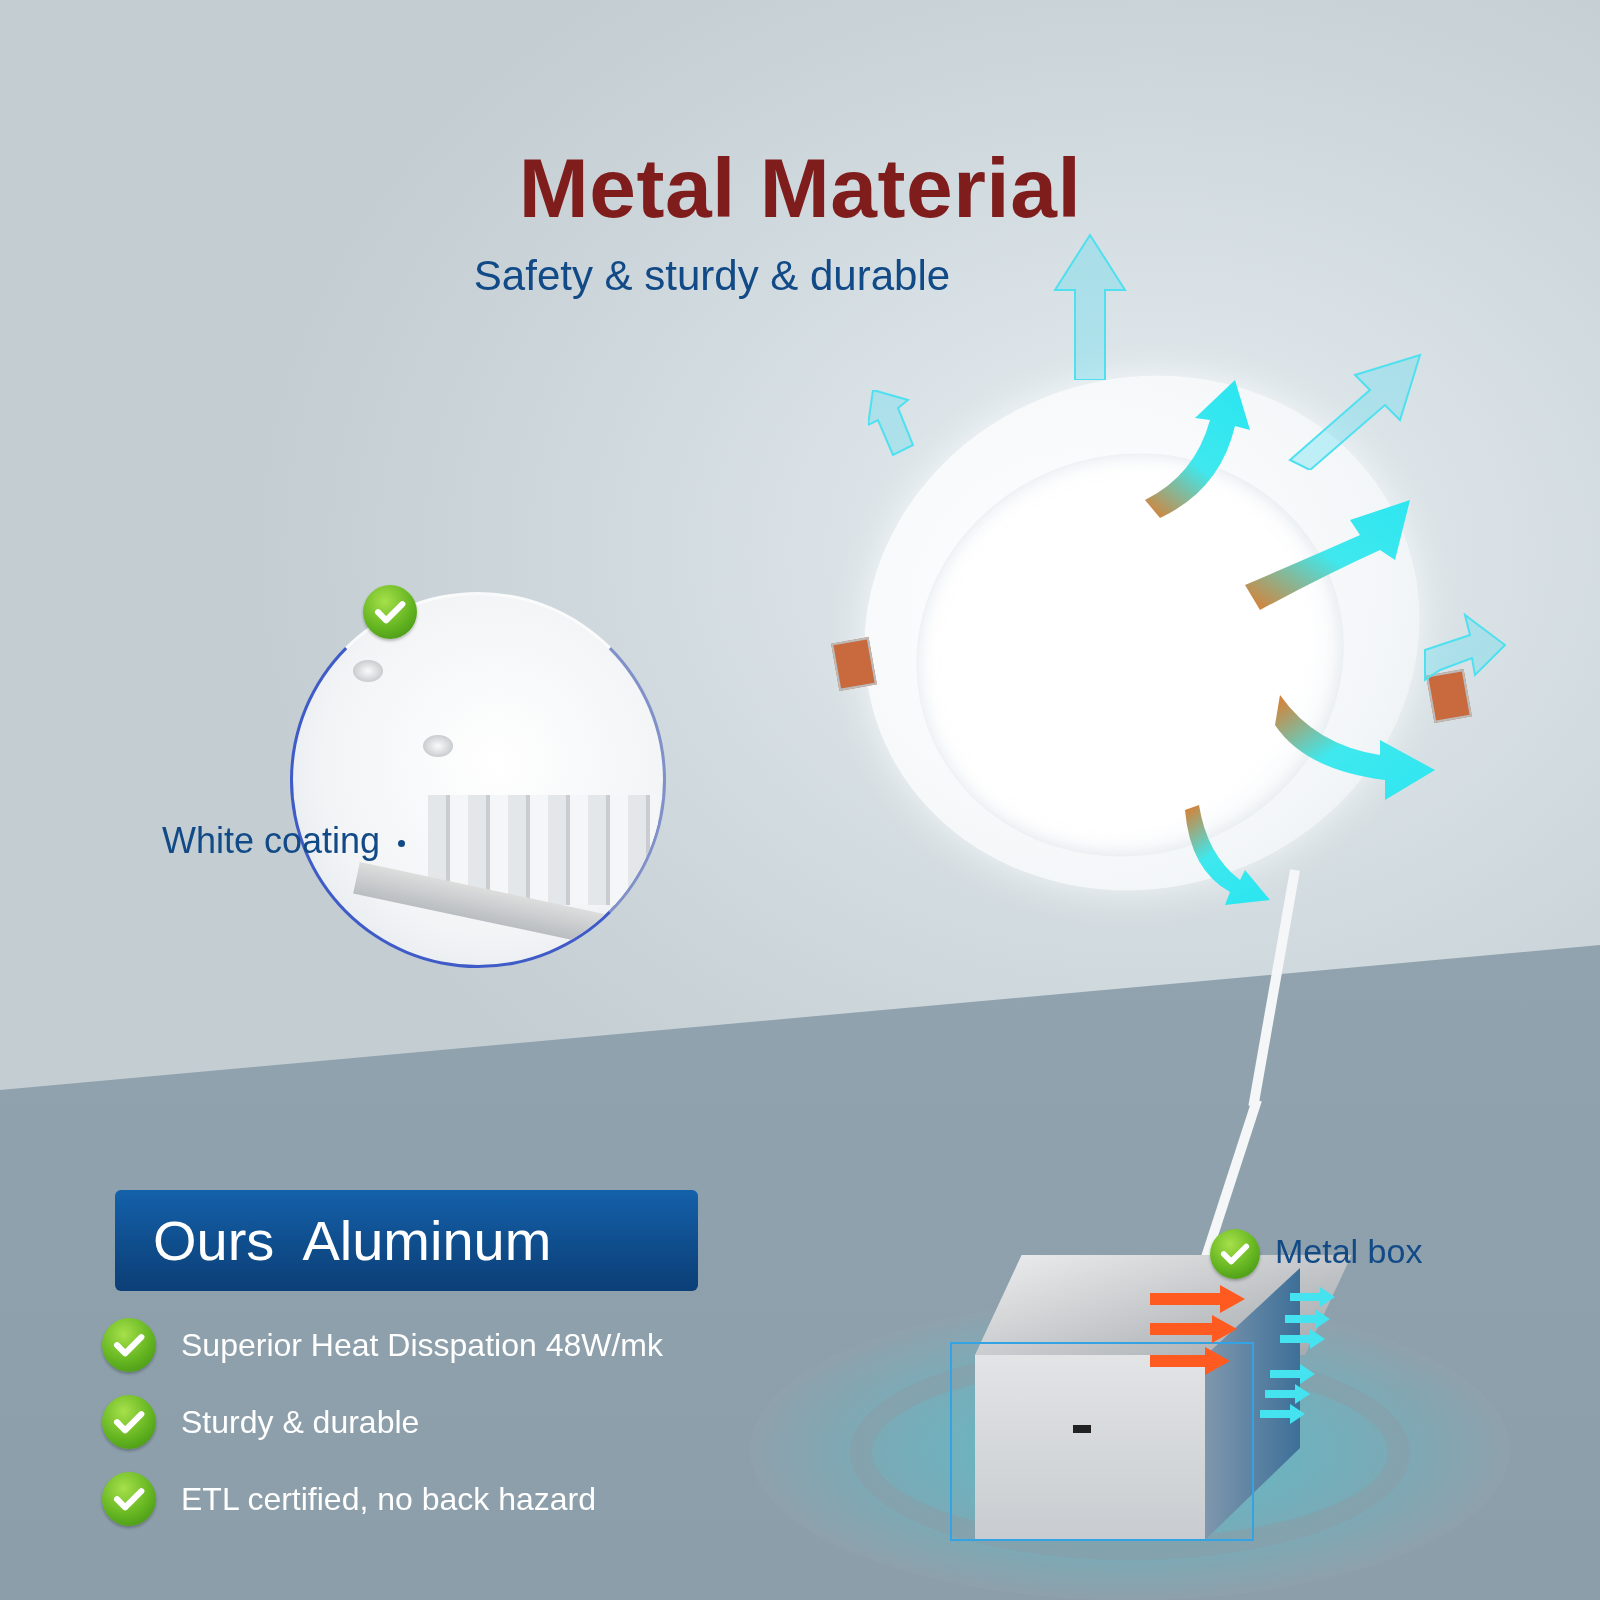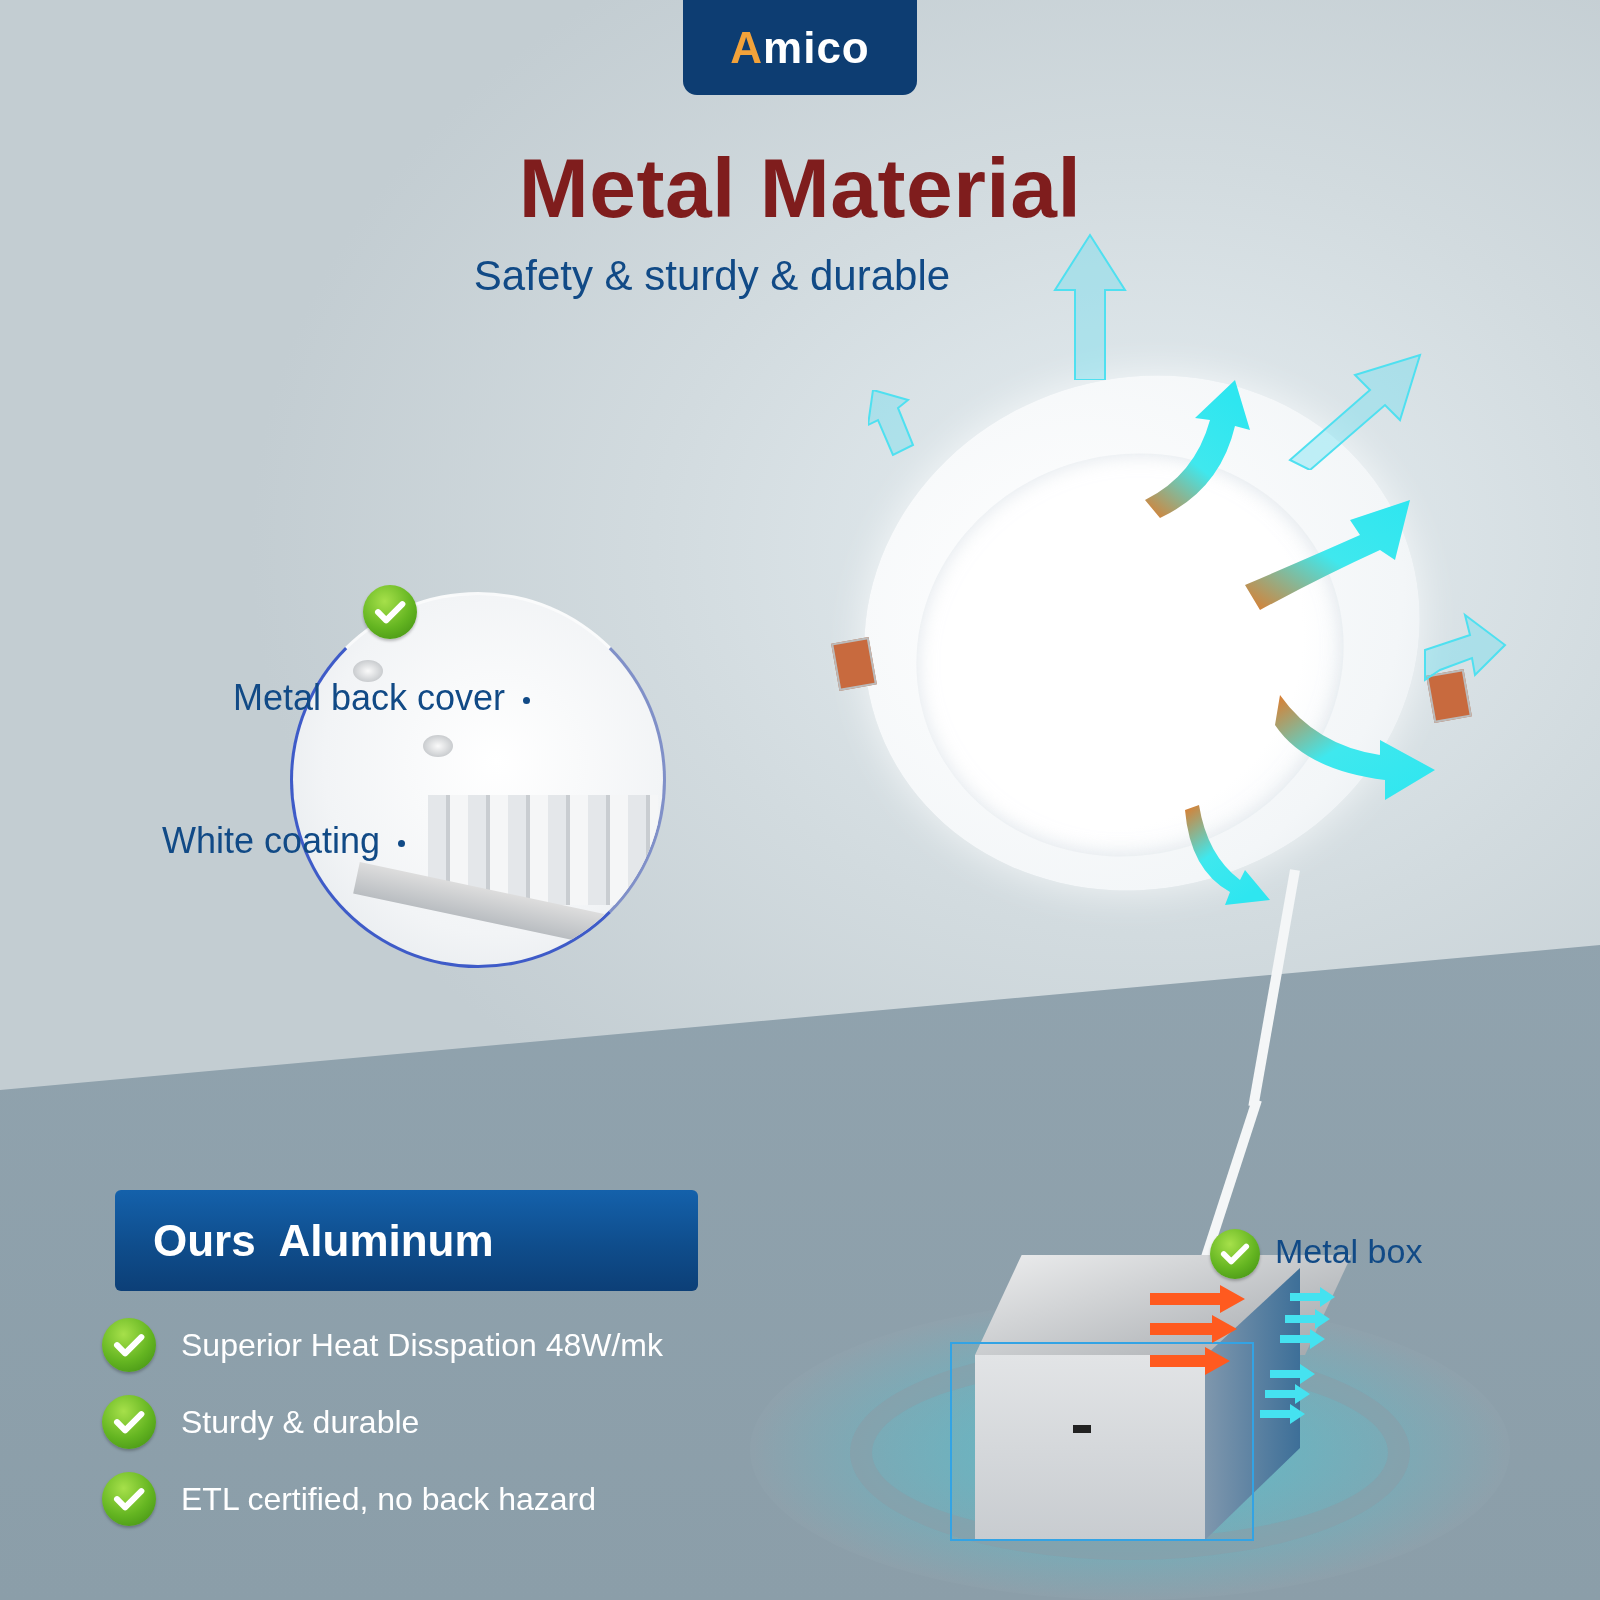"Amico" div.logo-badge { html: <div> <span><span>A</span><span>mico</span></span> </div> -> none }
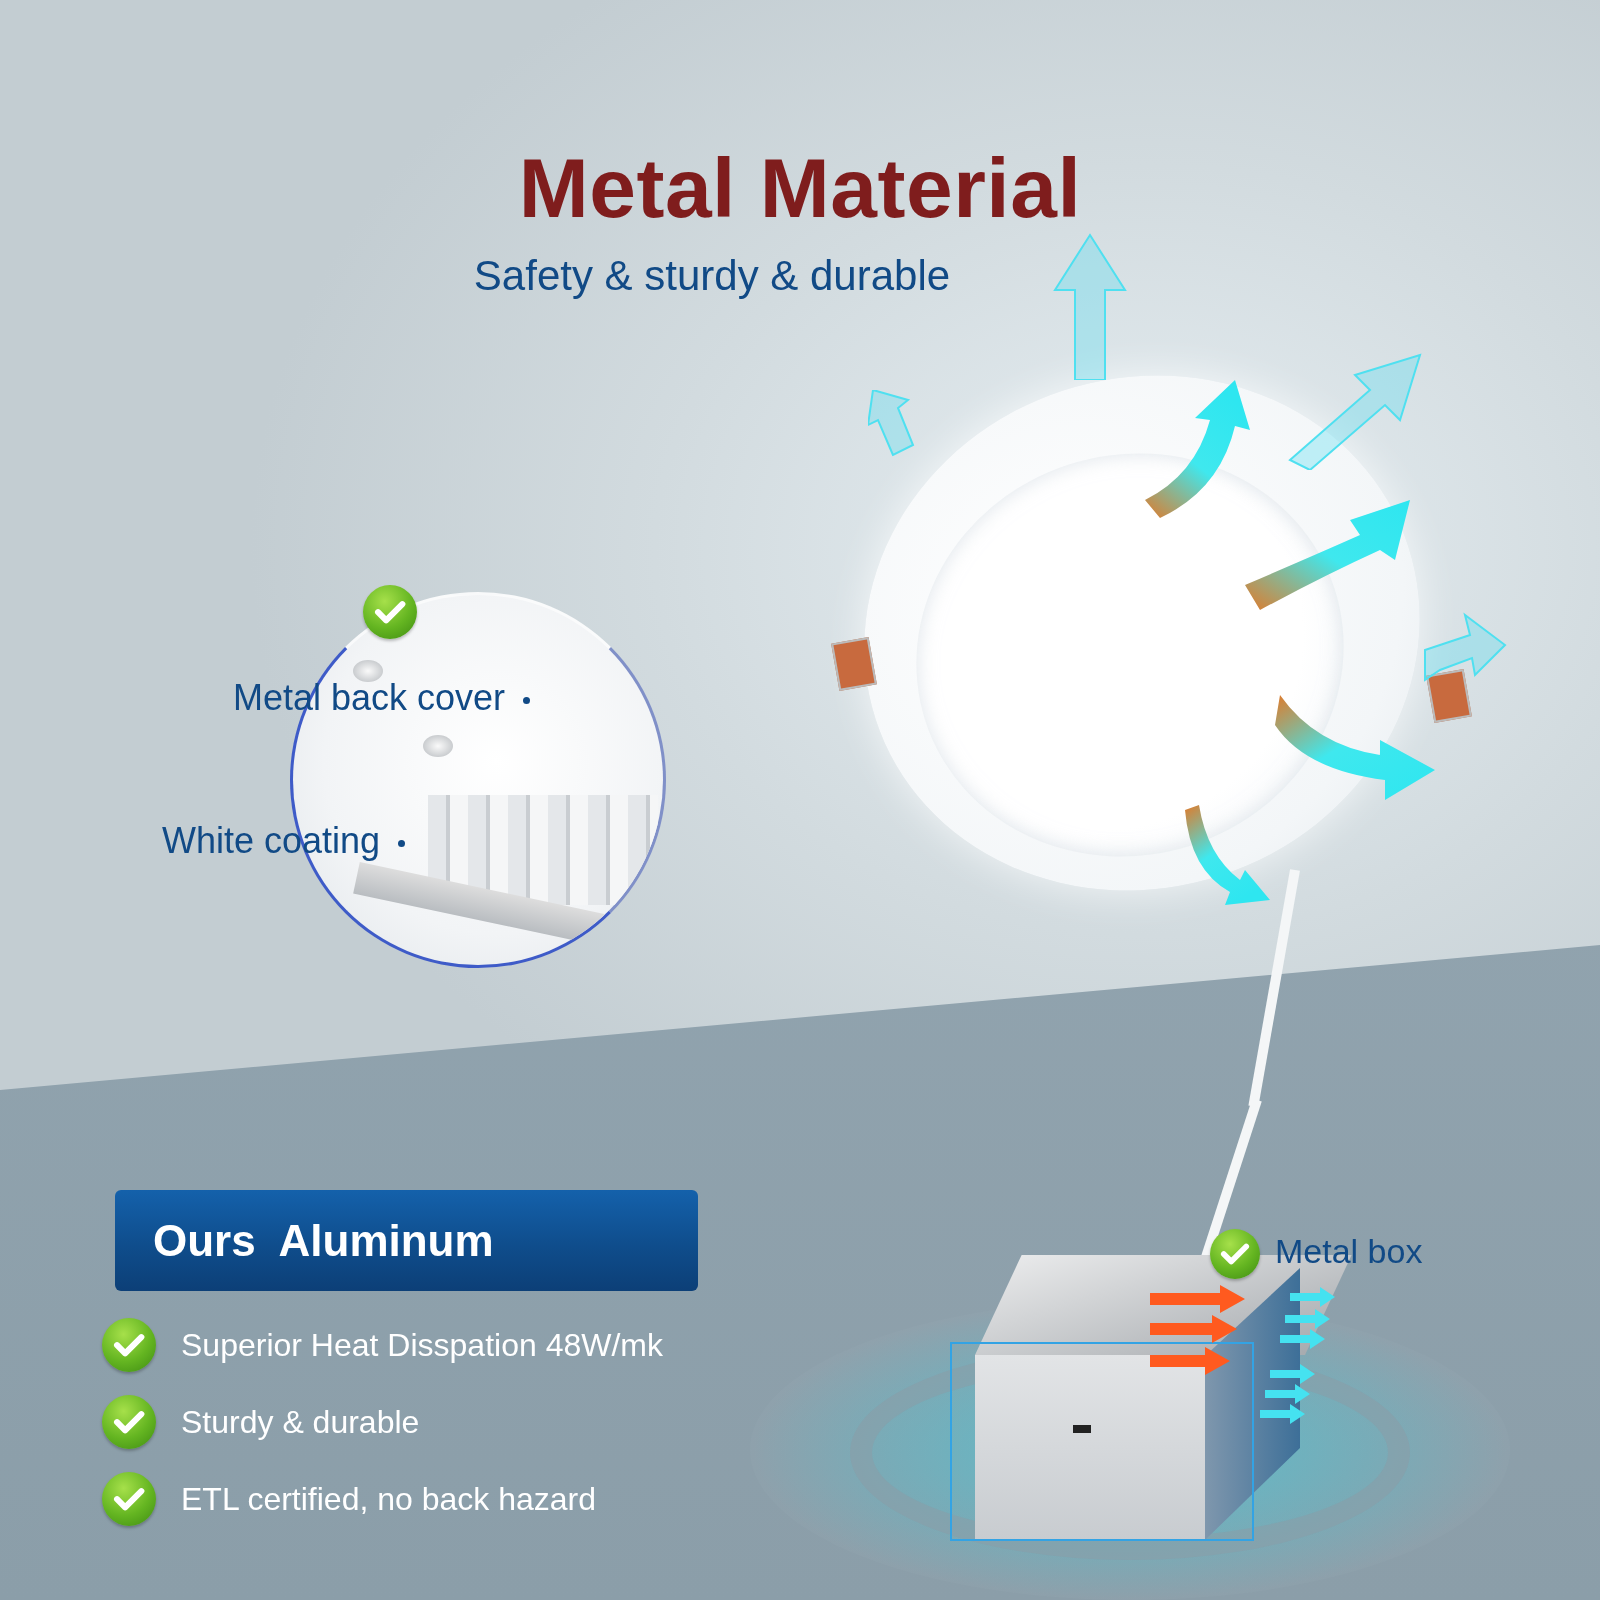"Metal back cover" div.callout { html: <div><span>Metal back cover</span><span></span></div> -> none }
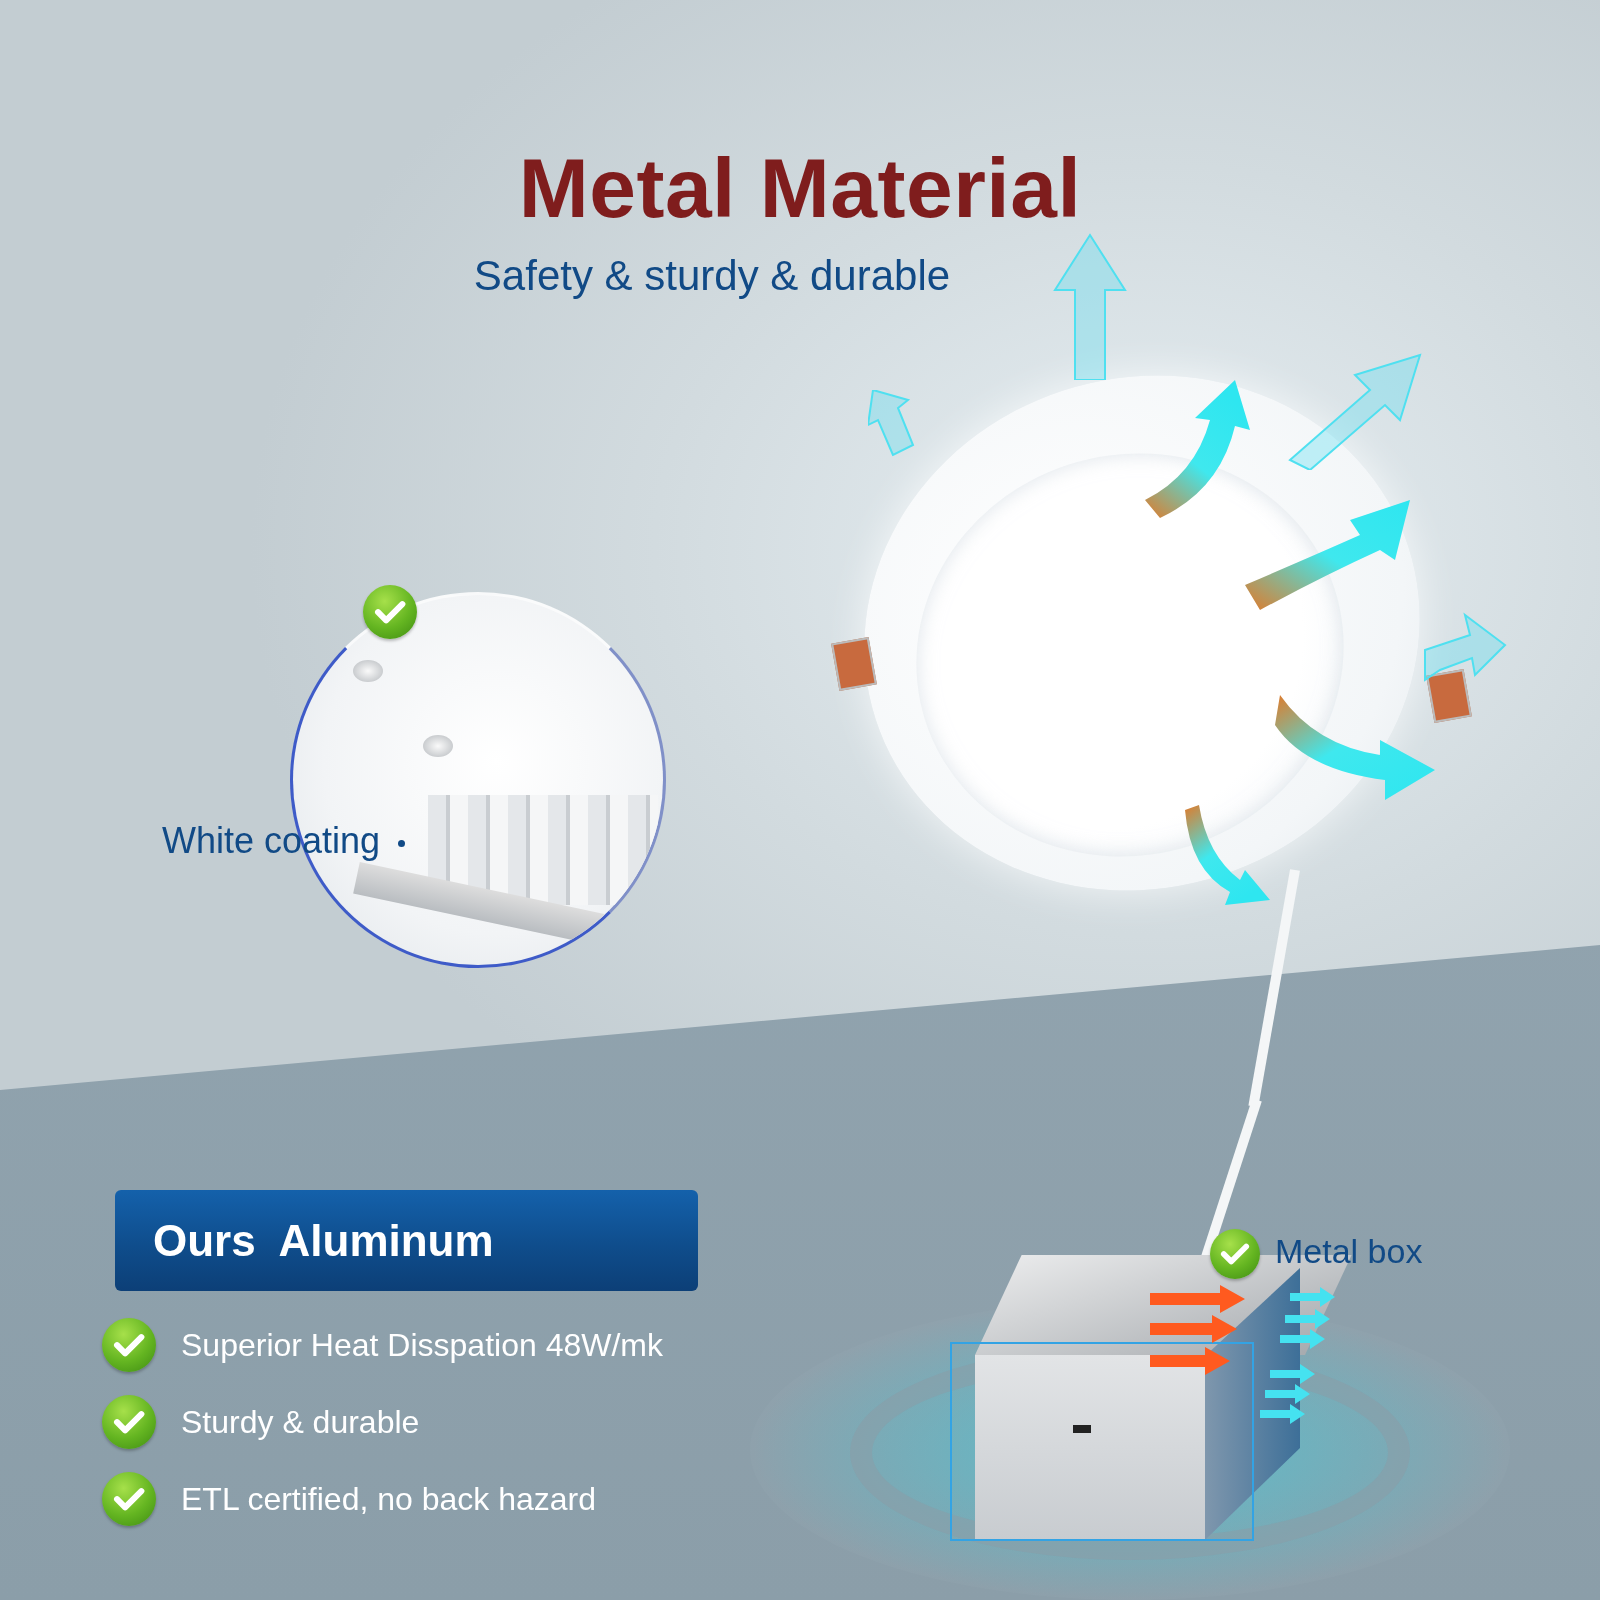"Ours Aluminum" .alu-title { font-size: 44px -> 56px; font-weight: bold -> normal }
